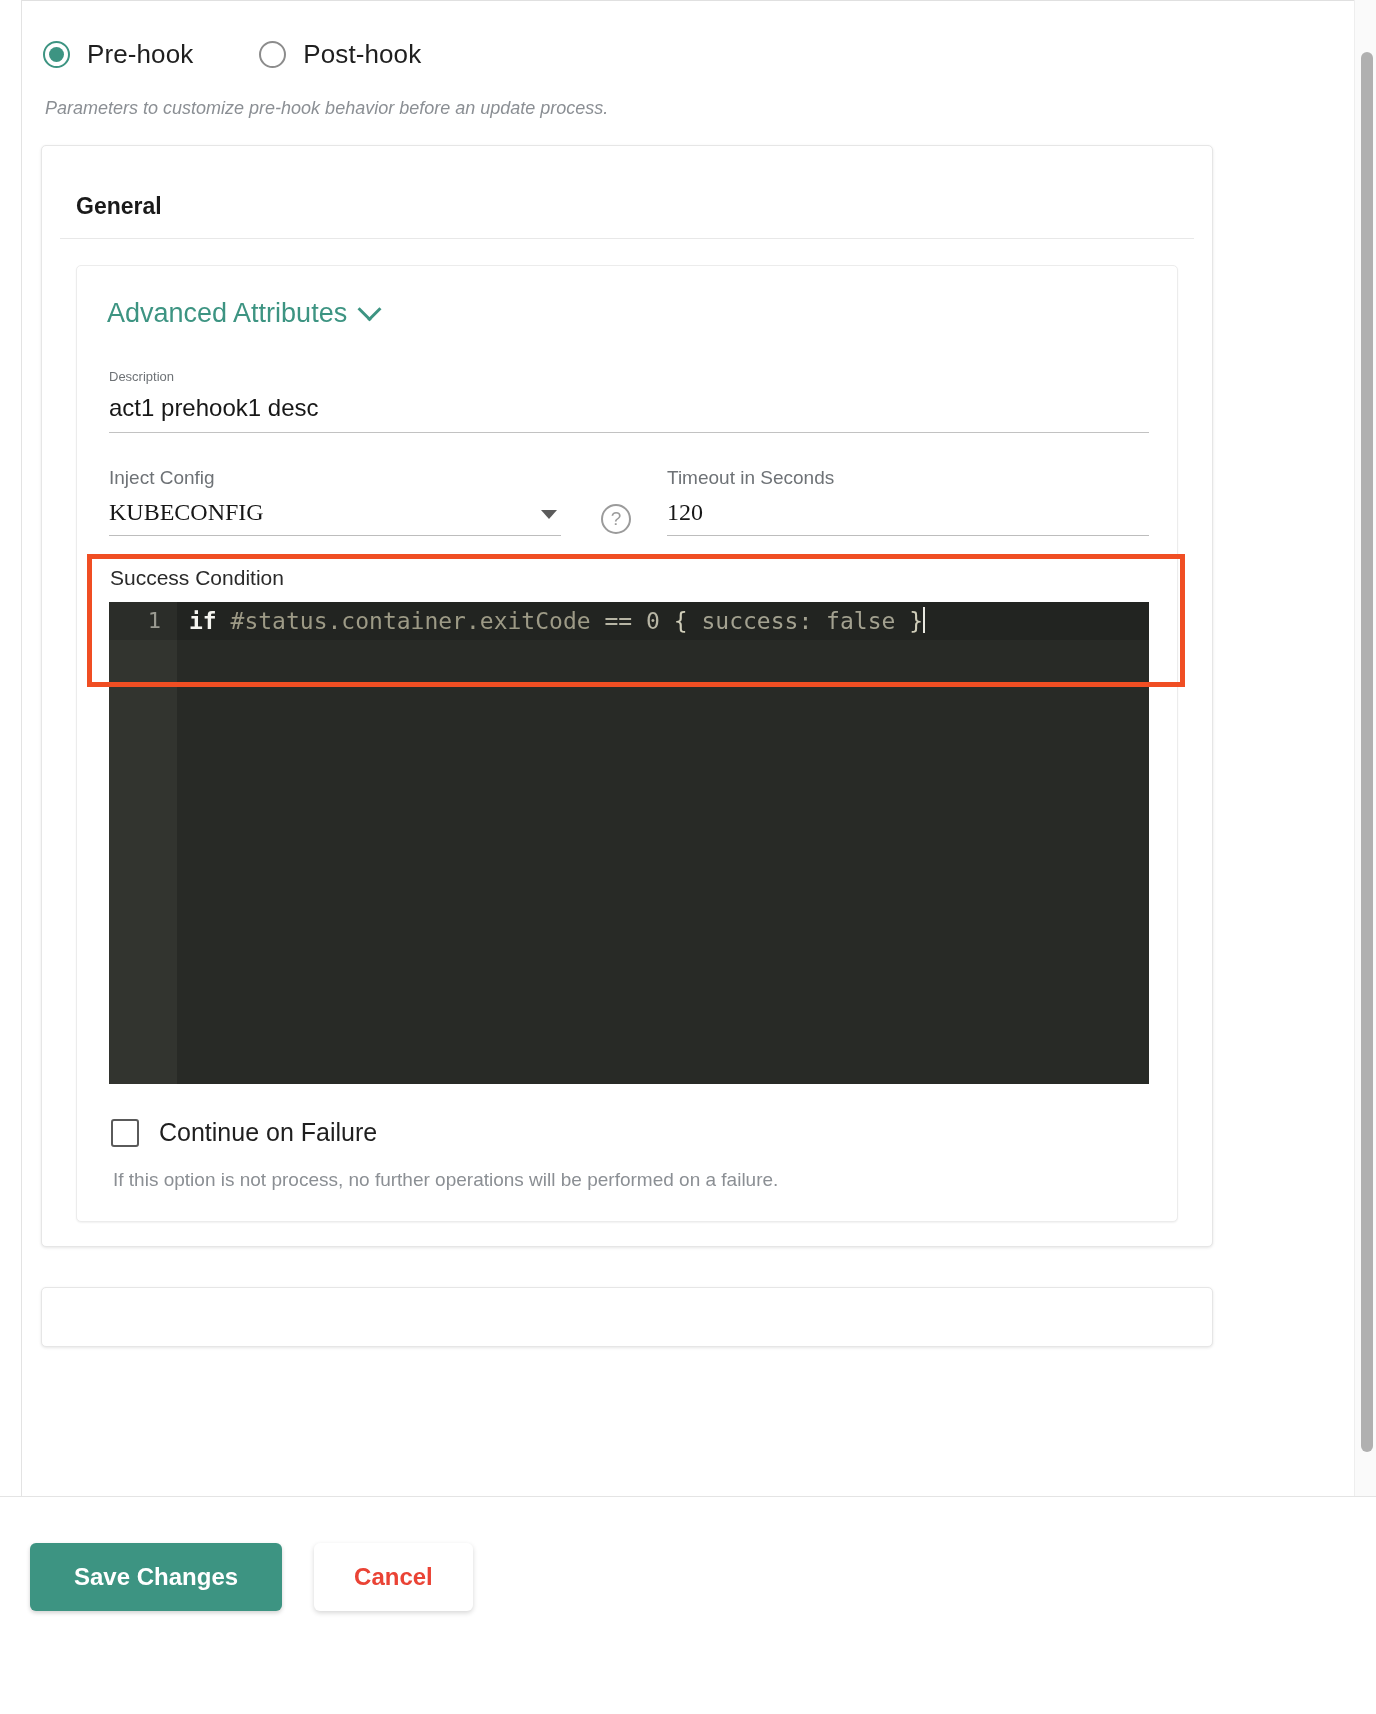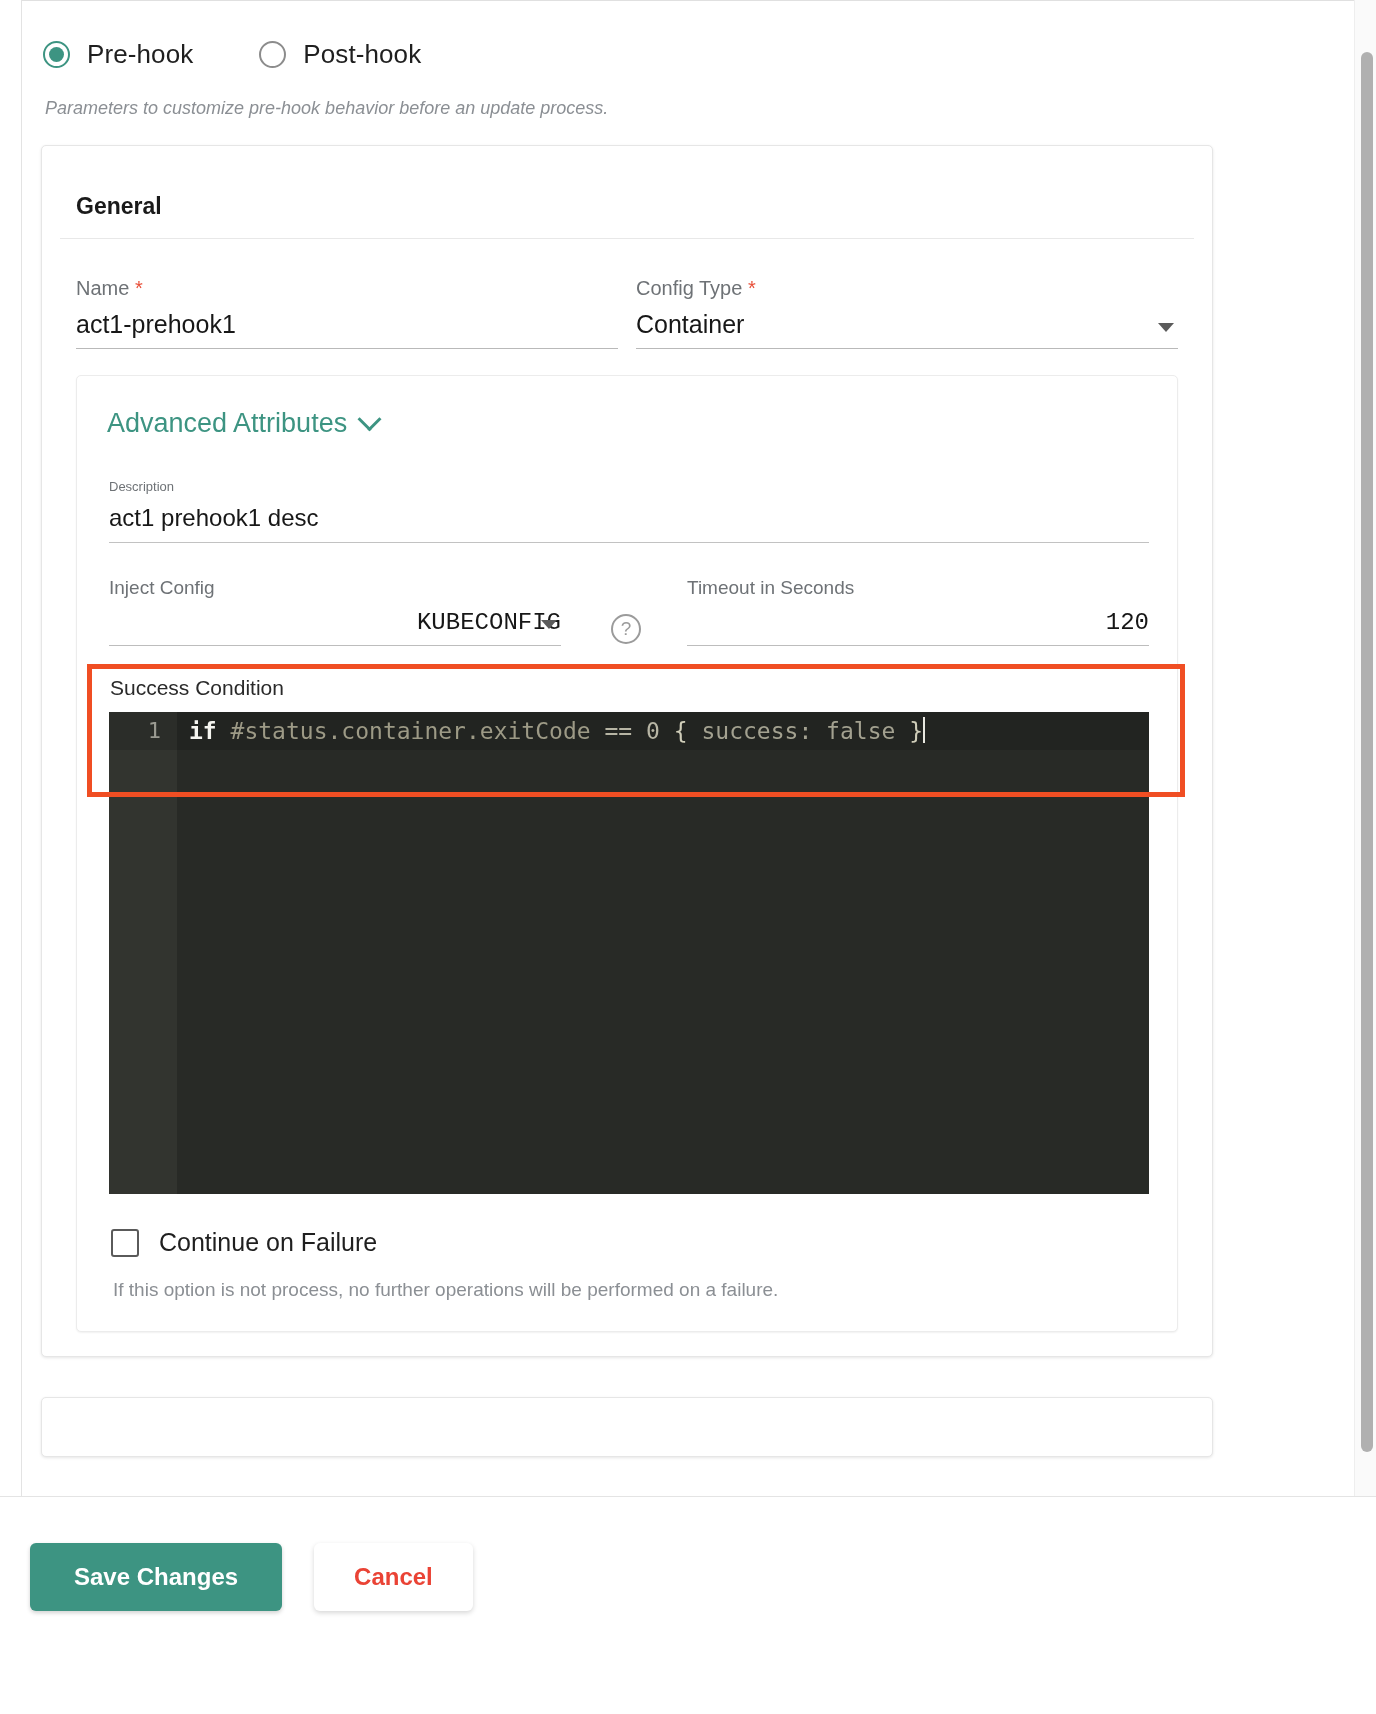"Name *" div.general-row { html: <div> <div> <div> <span>Name</span> <span>*</span> </div> <div> <input> </div> </div> <div> <div> <span>Config Type</span> <span>*</span> </div> <div> <input> <span></span> </div> </div> </div> -> none }
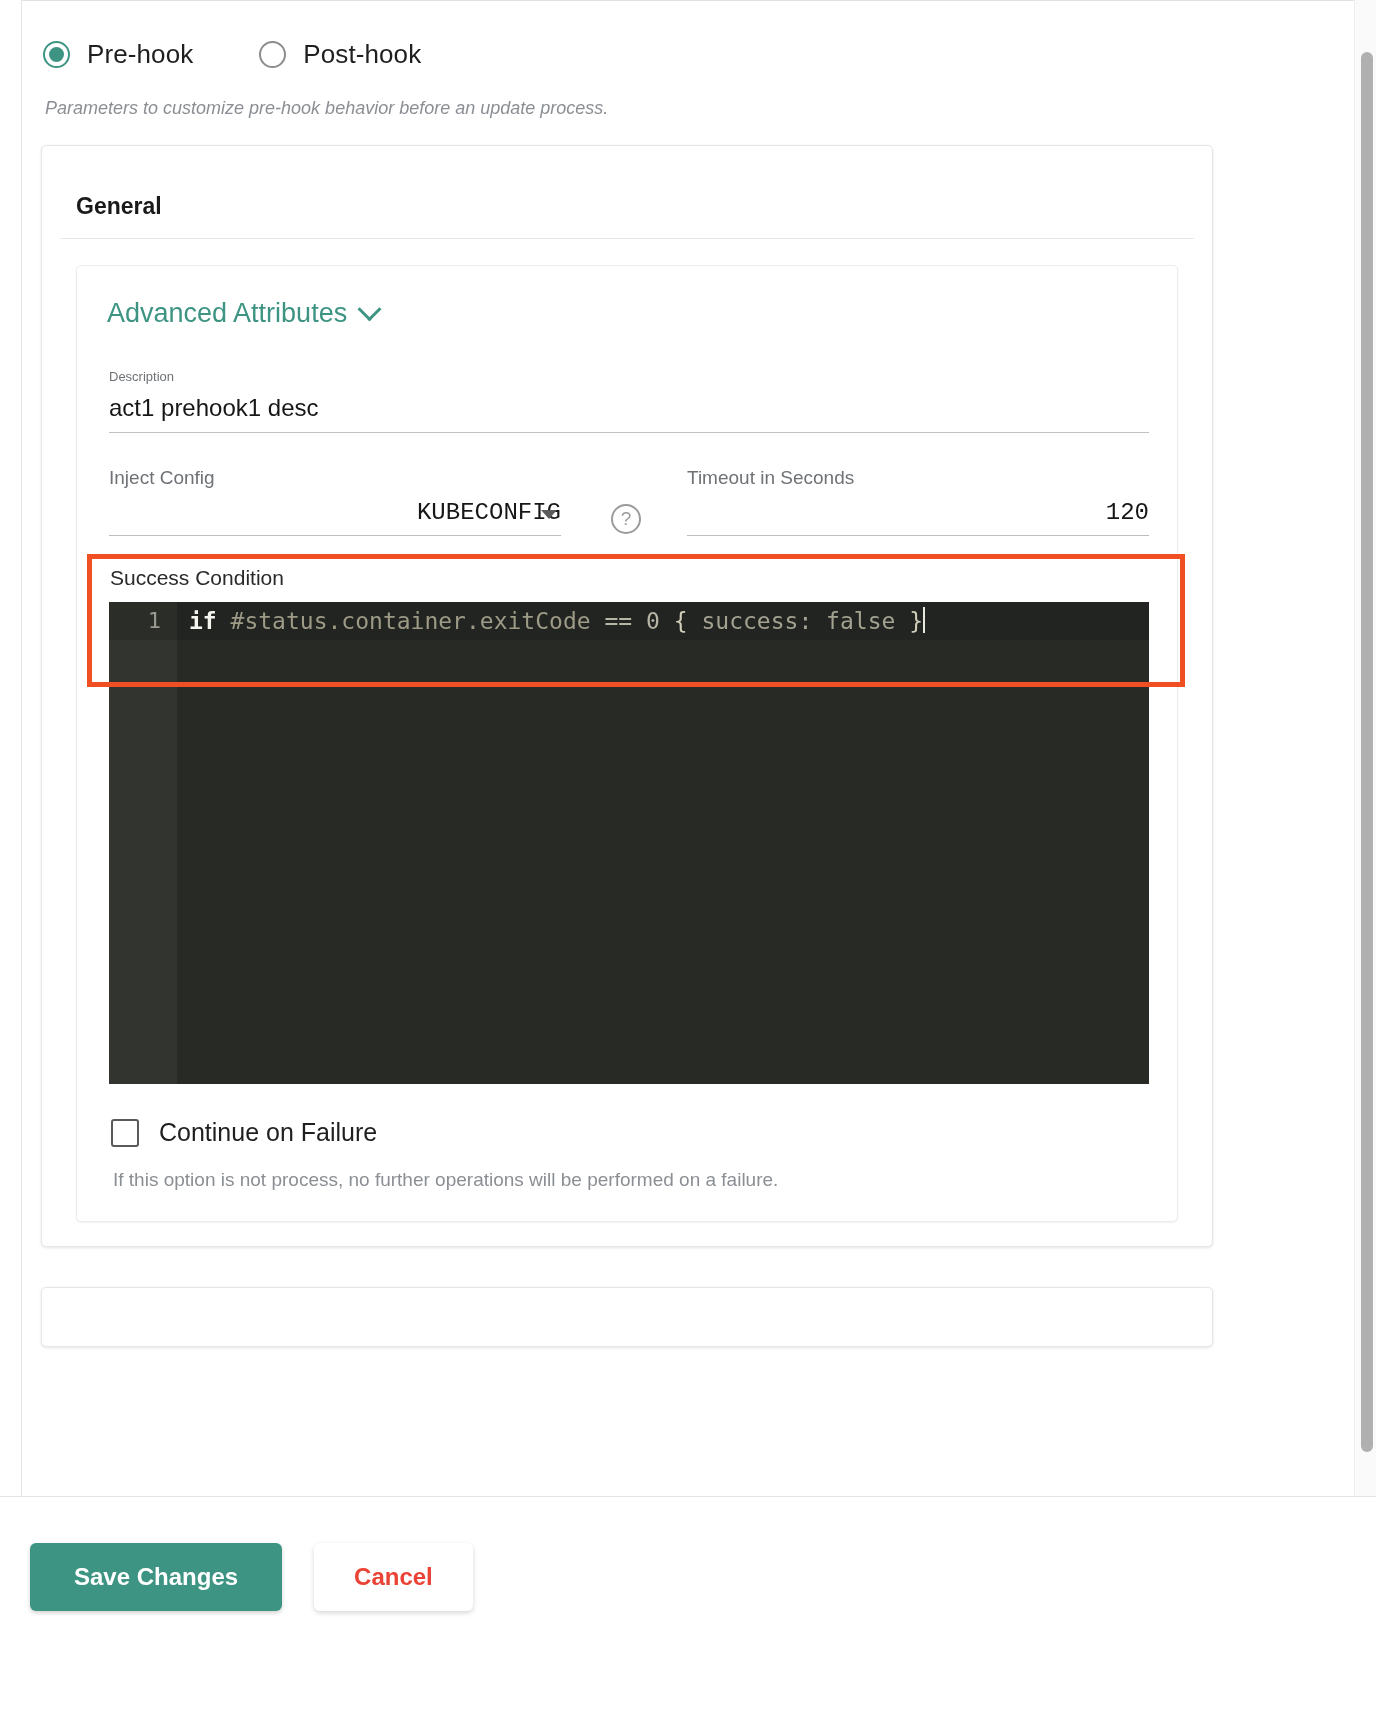"Inject Config" .inject-row { gap: 14px -> 4px }
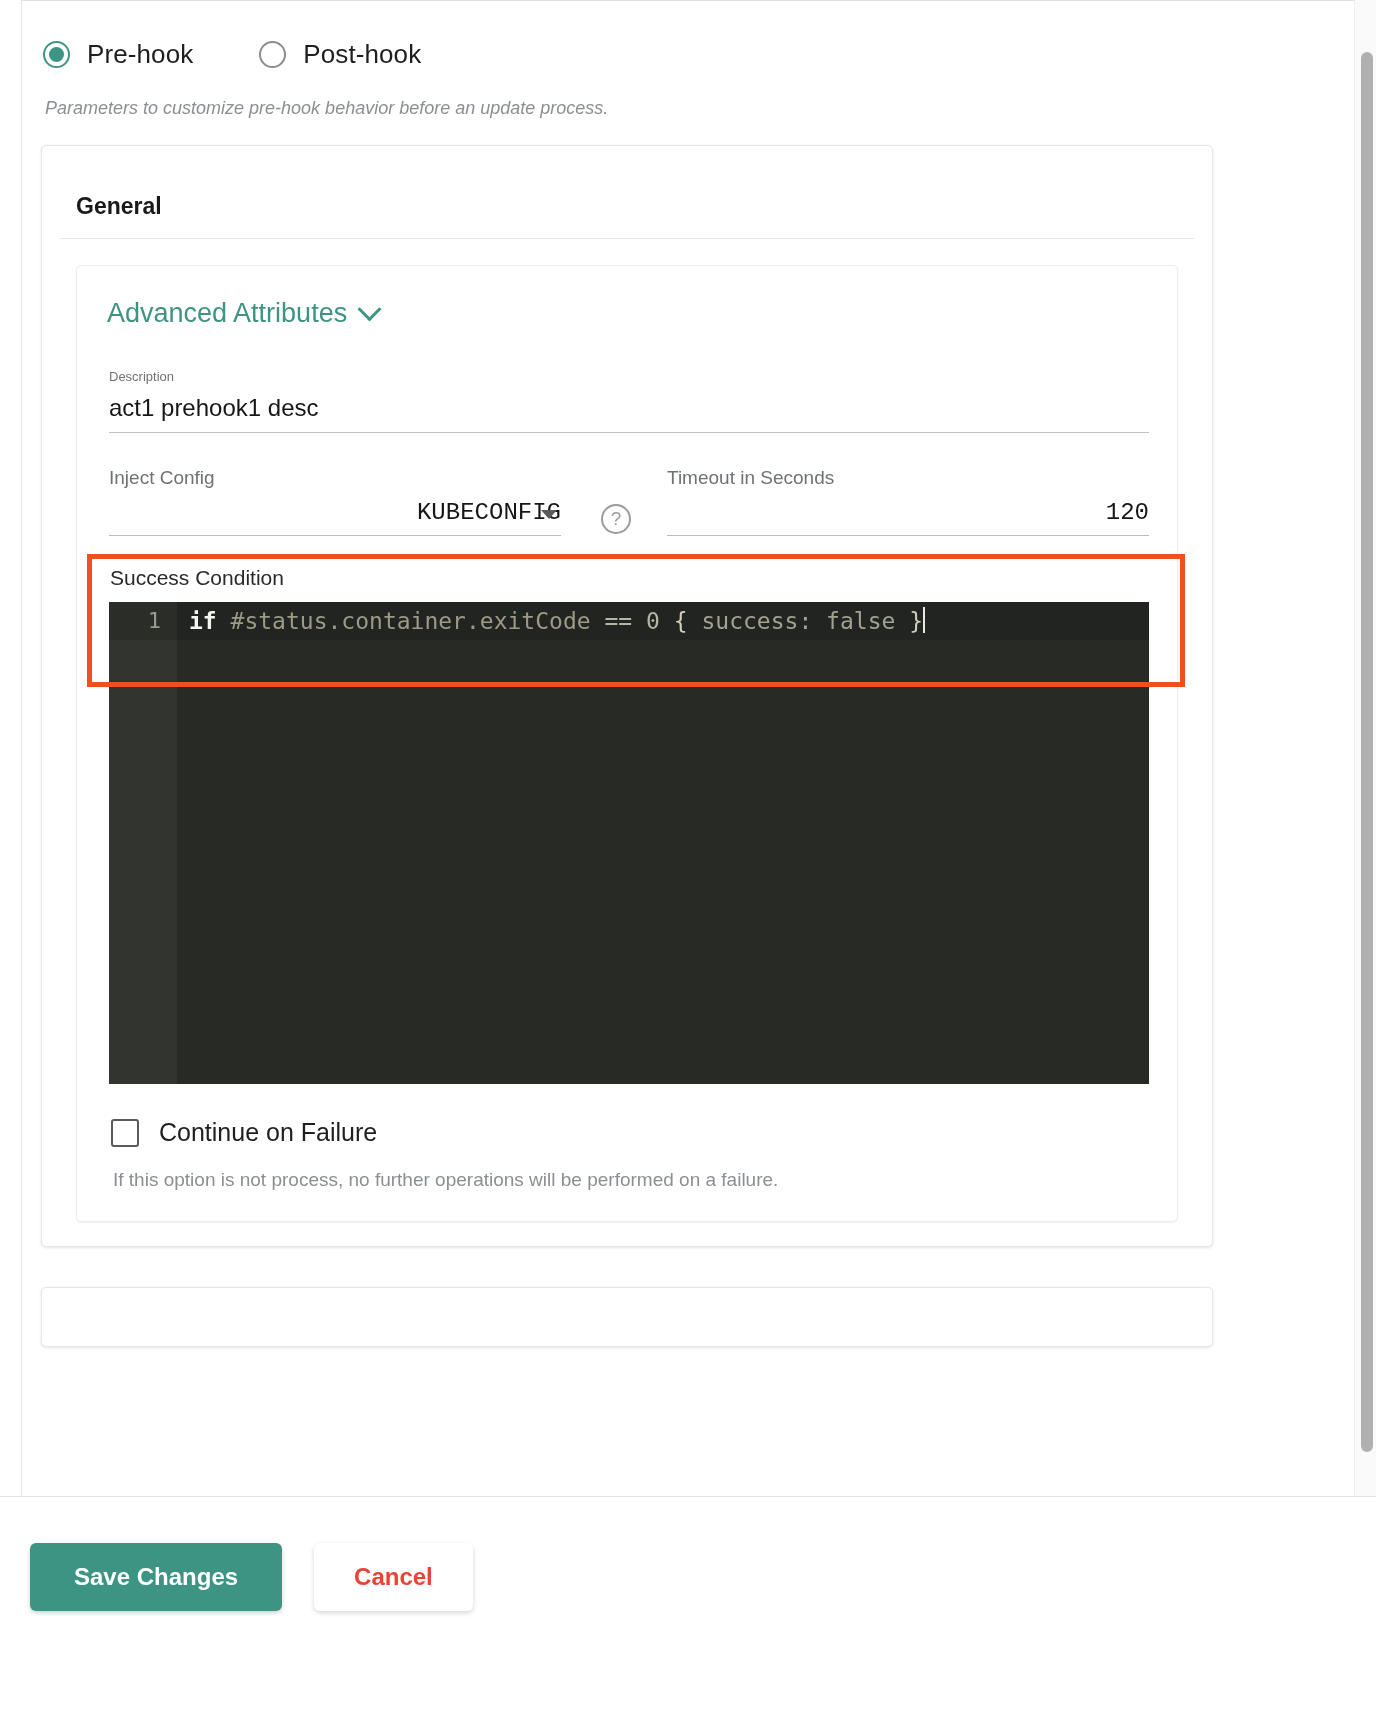"KUBECONFIG" .uf-value { font-family: Liberation Mono, monospace -> Liberation Serif, serif; text-align: right -> none }
